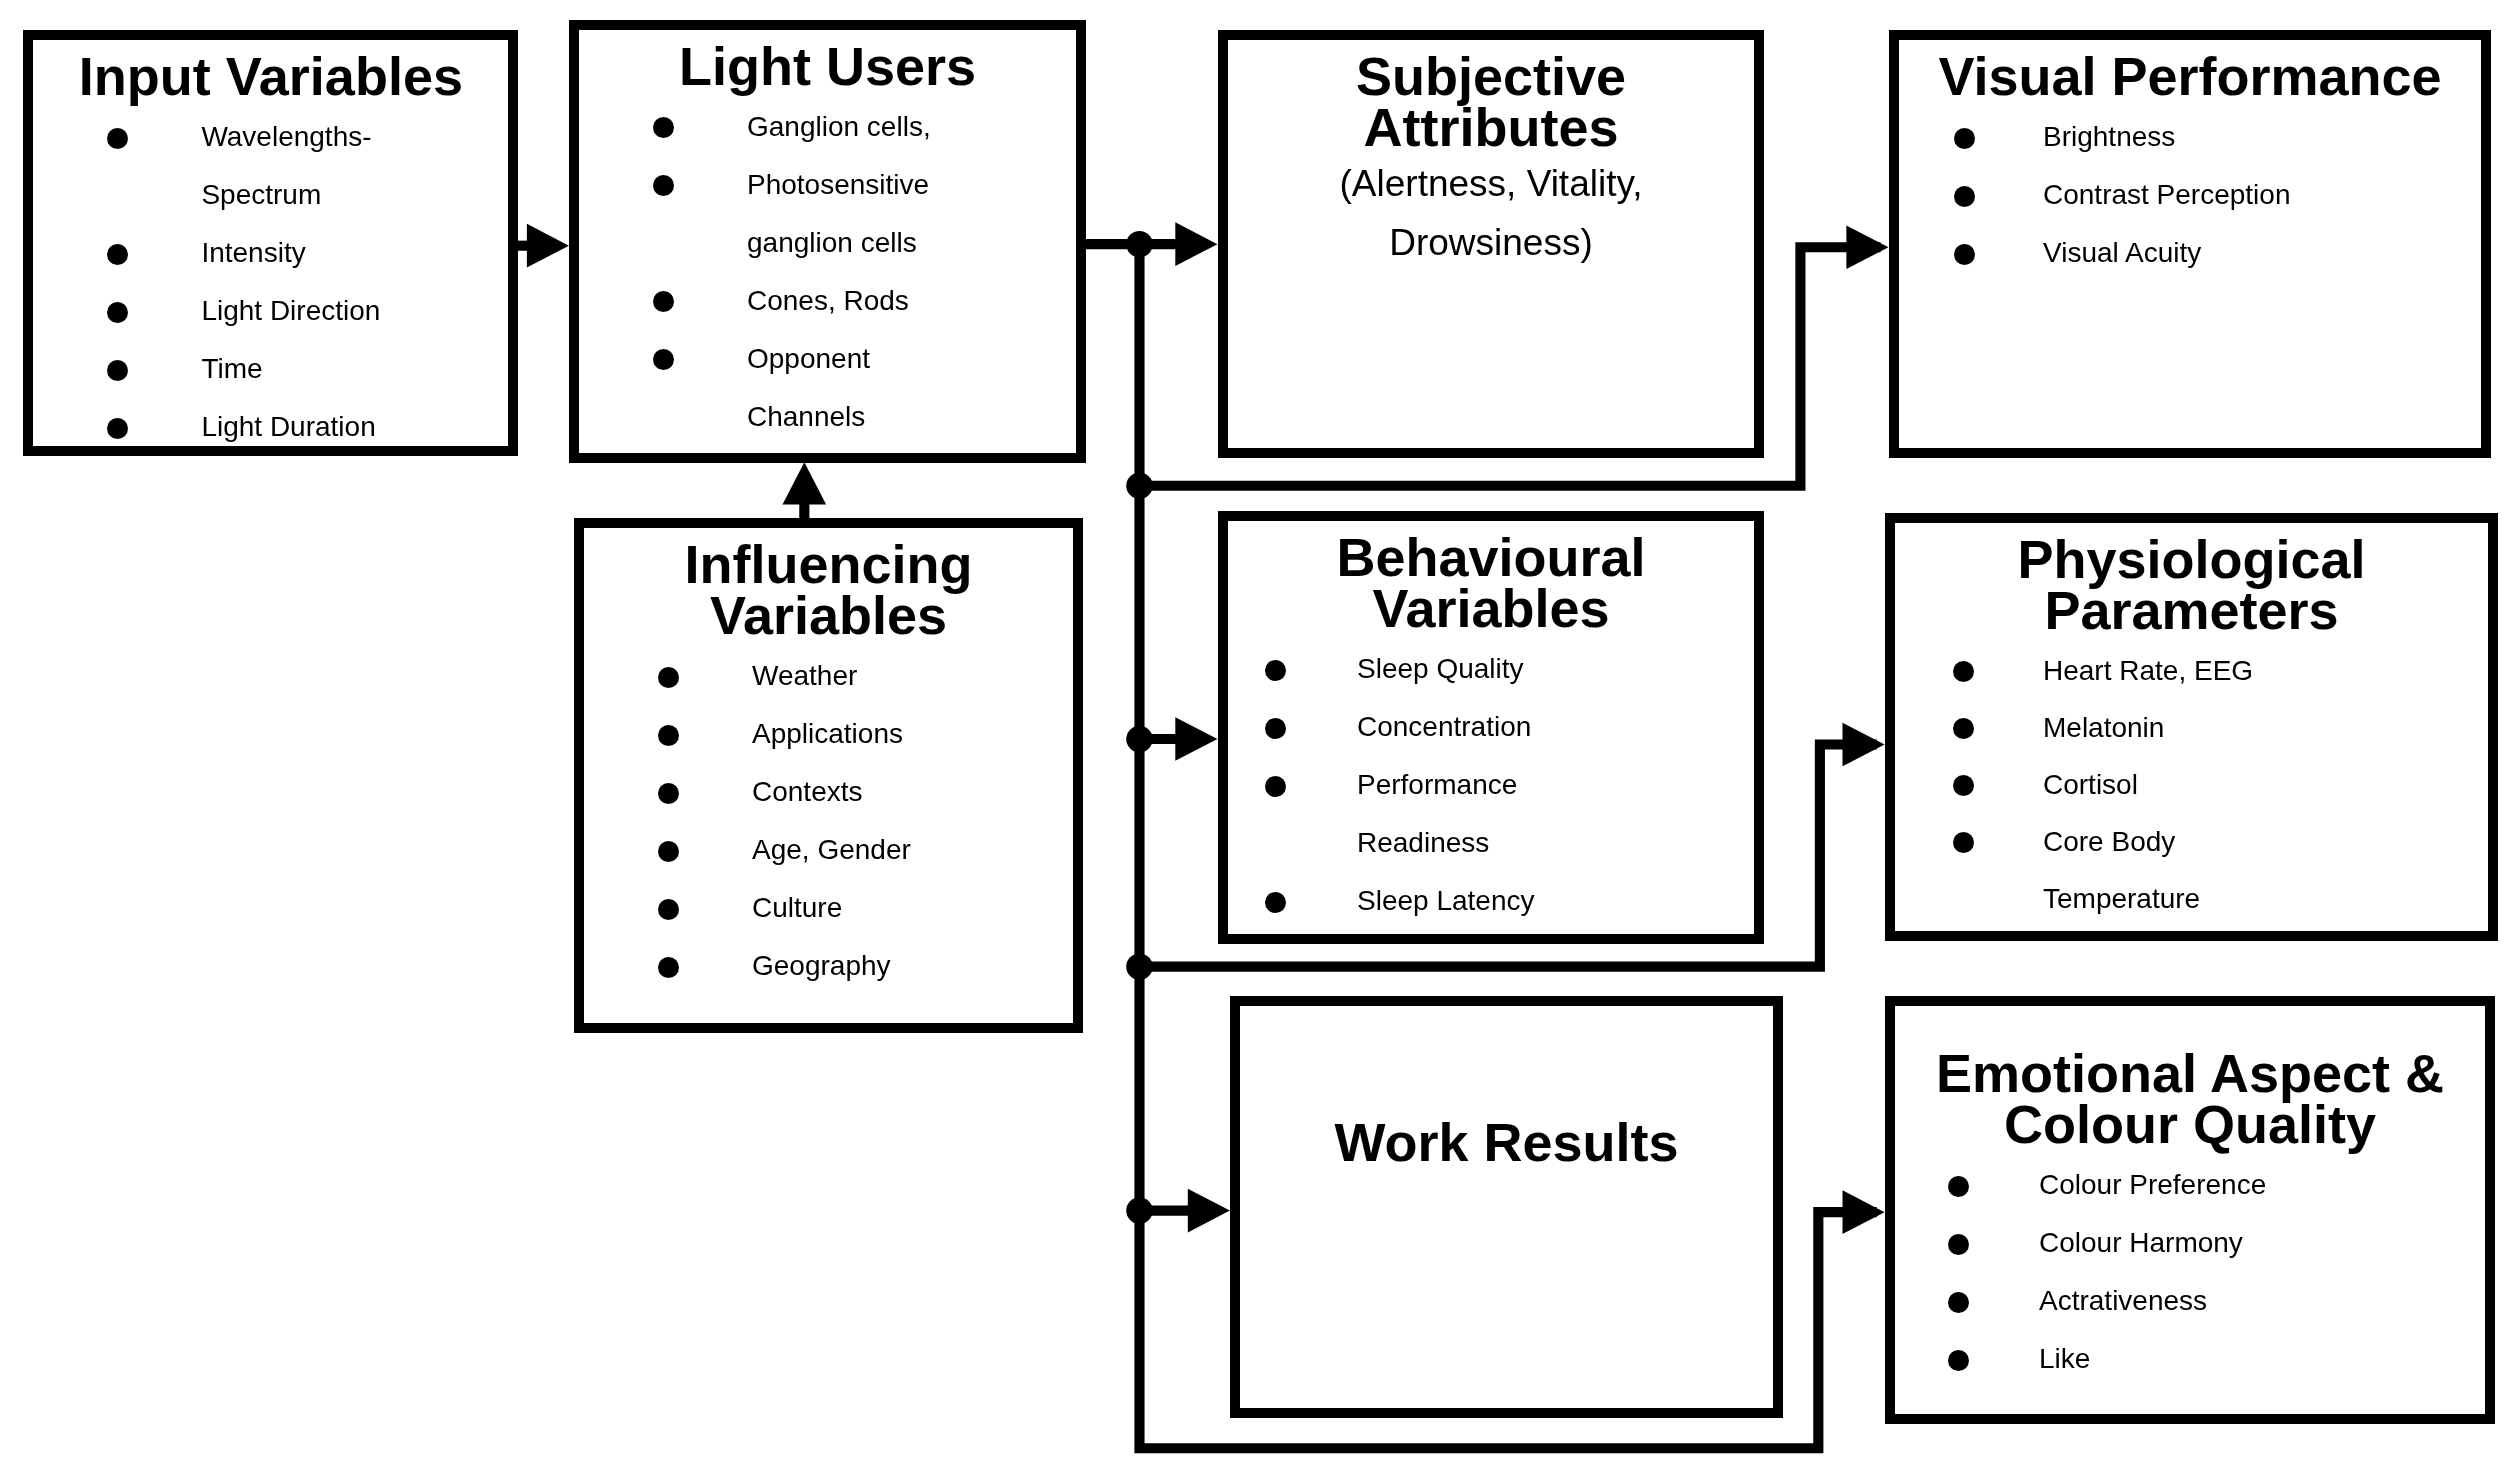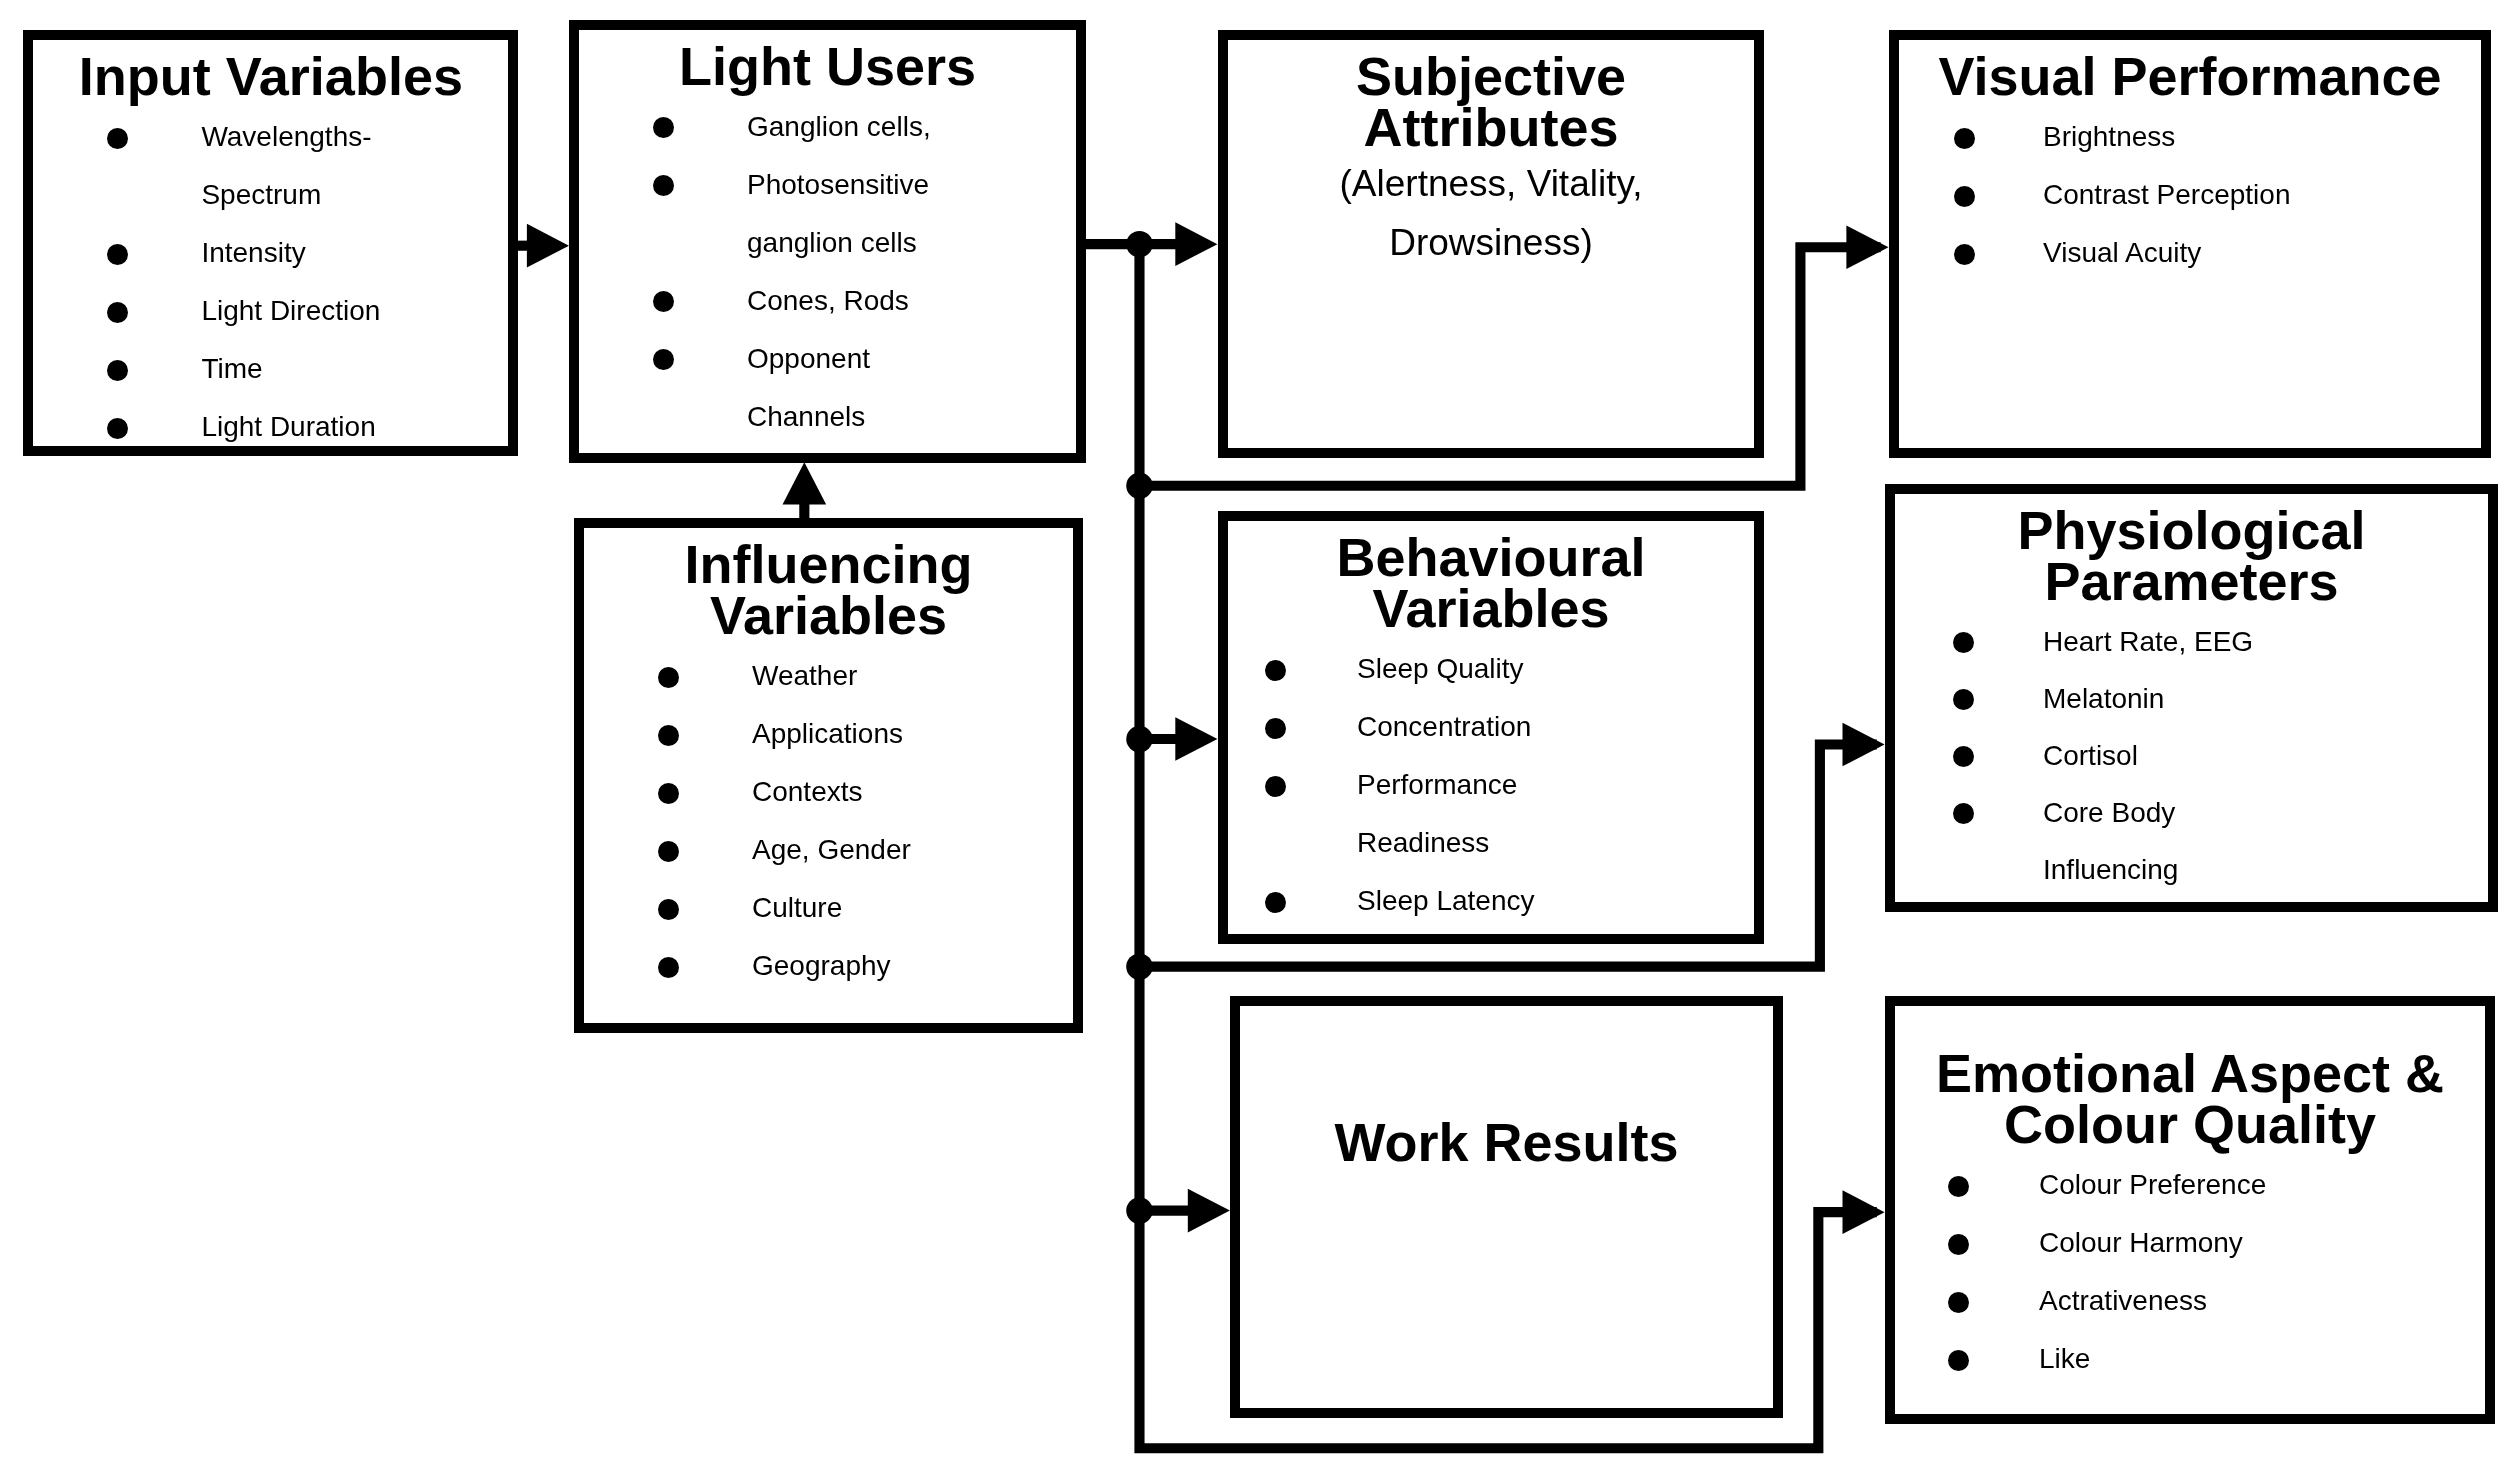"Physiological" div.box { top: 484px -> 513px }
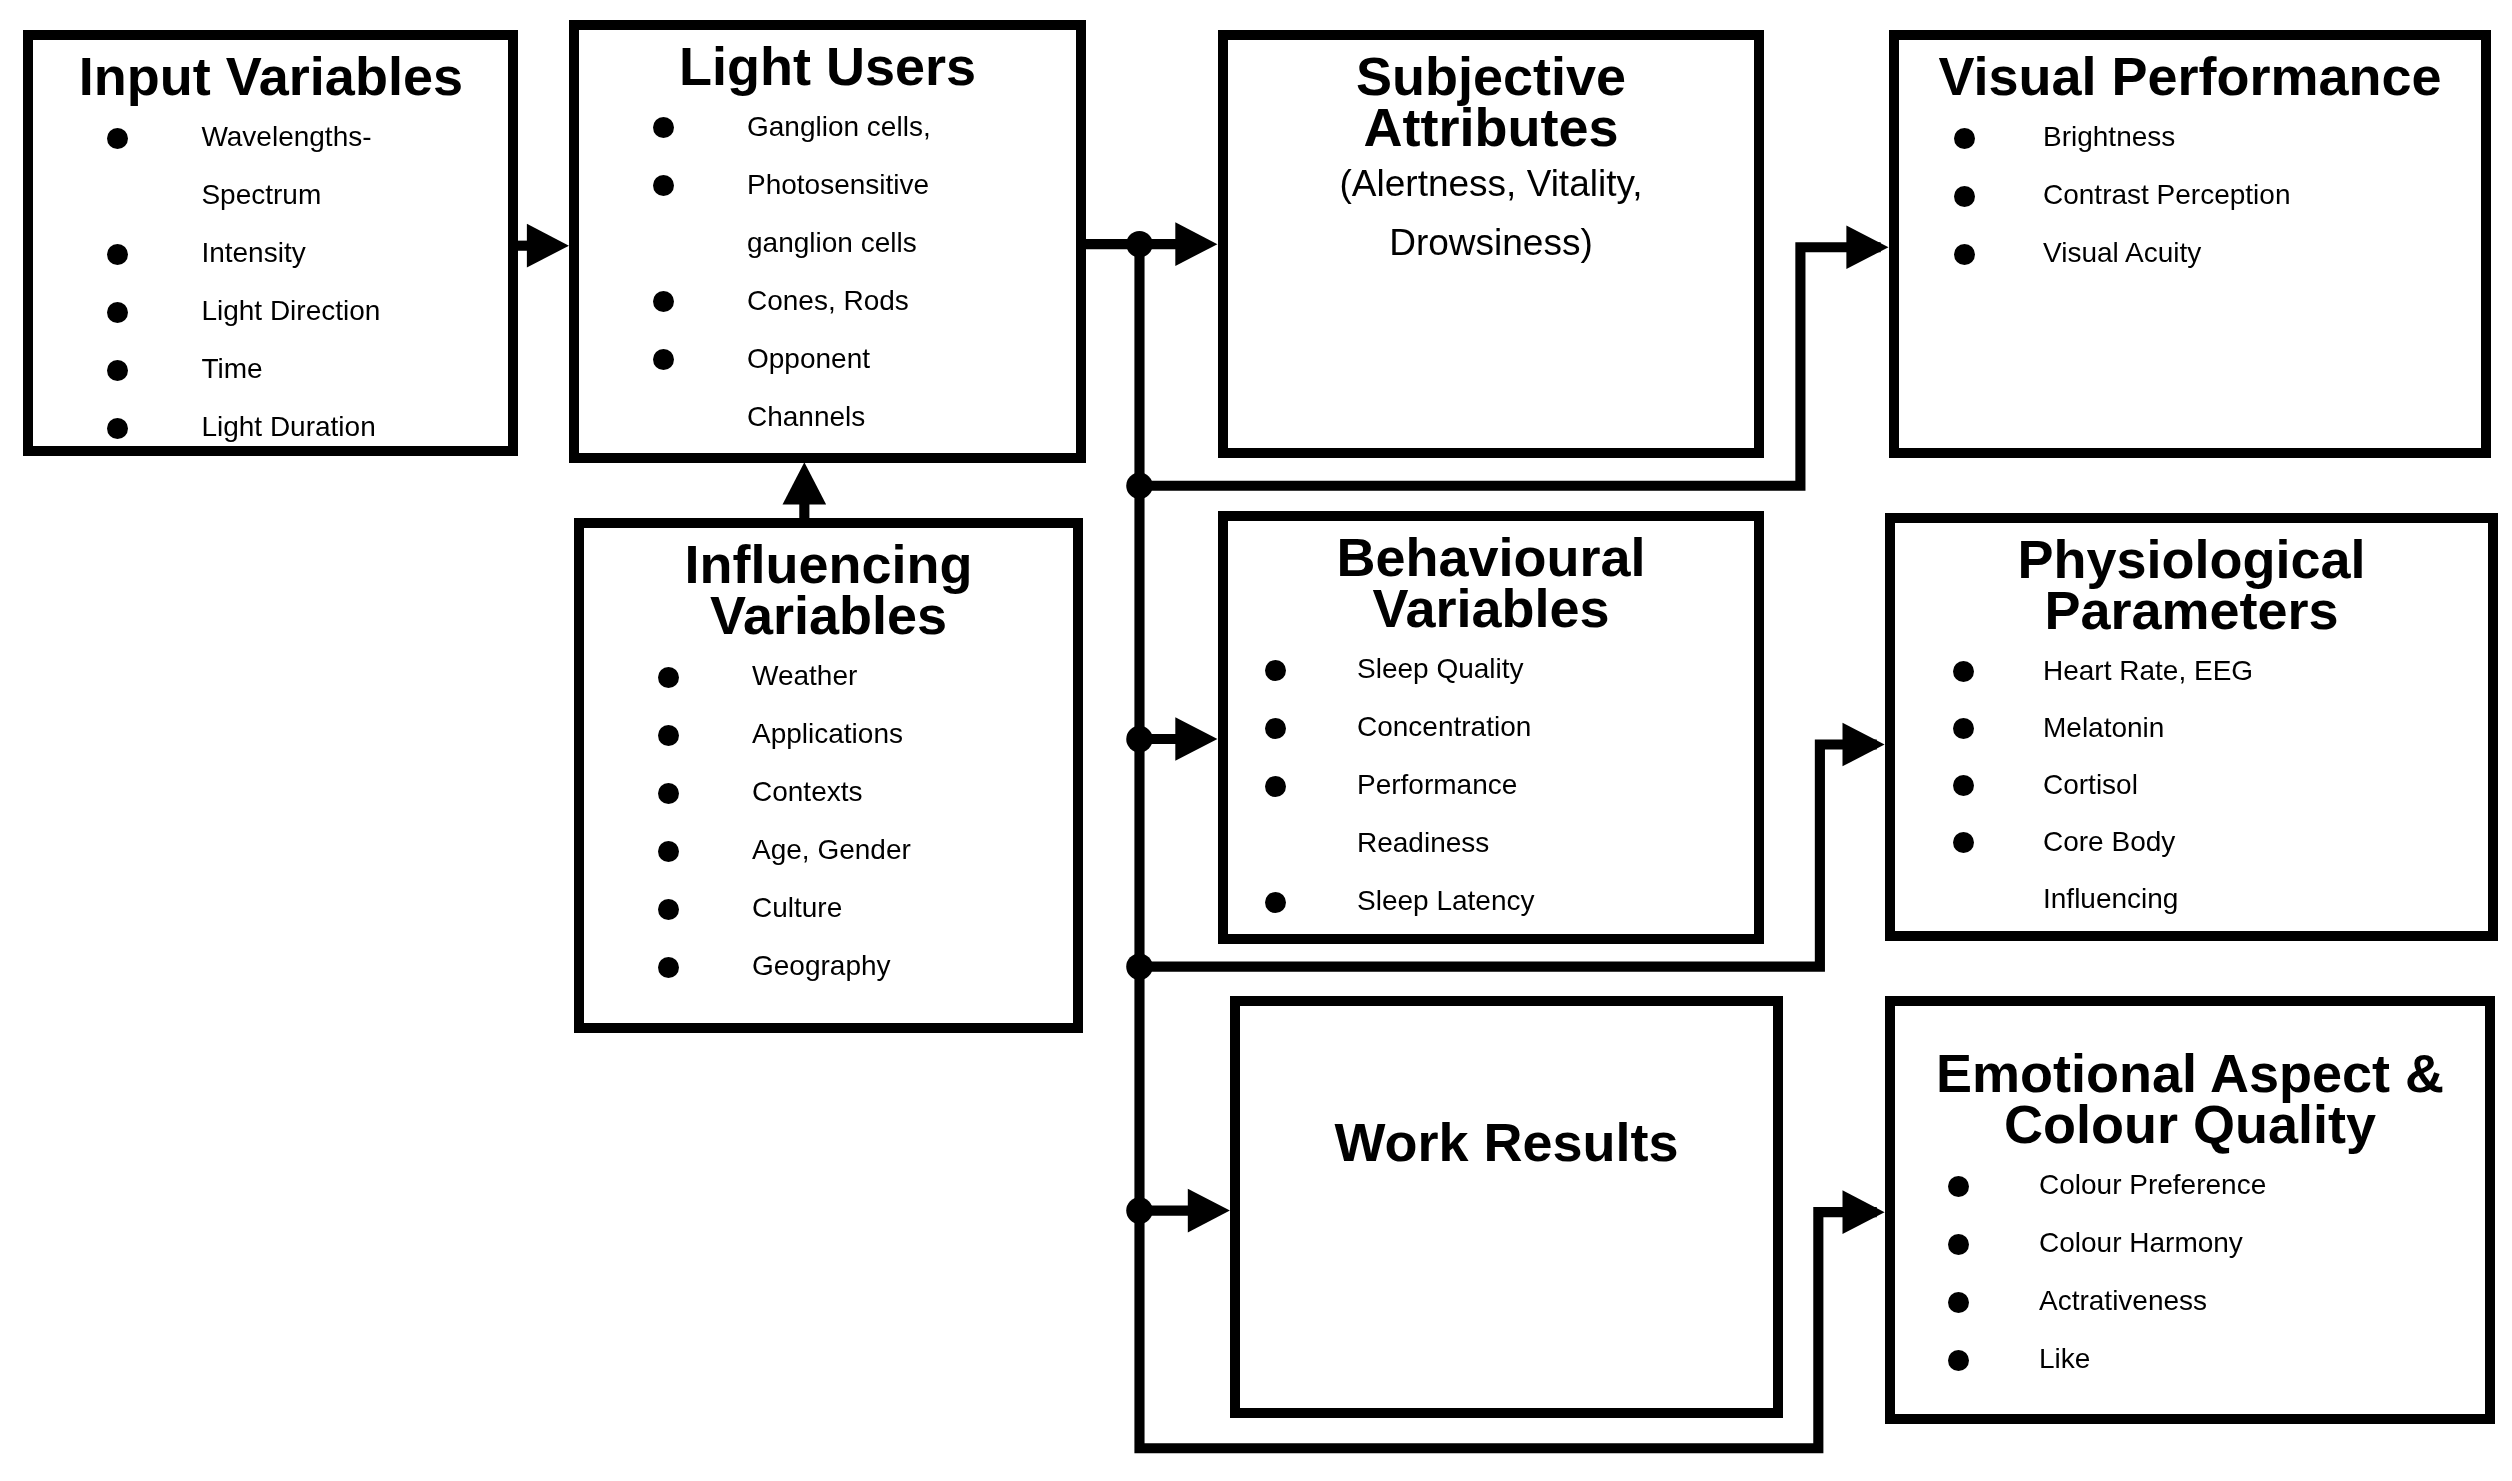"Core Body" span { text: Influencing -> Temperature }
